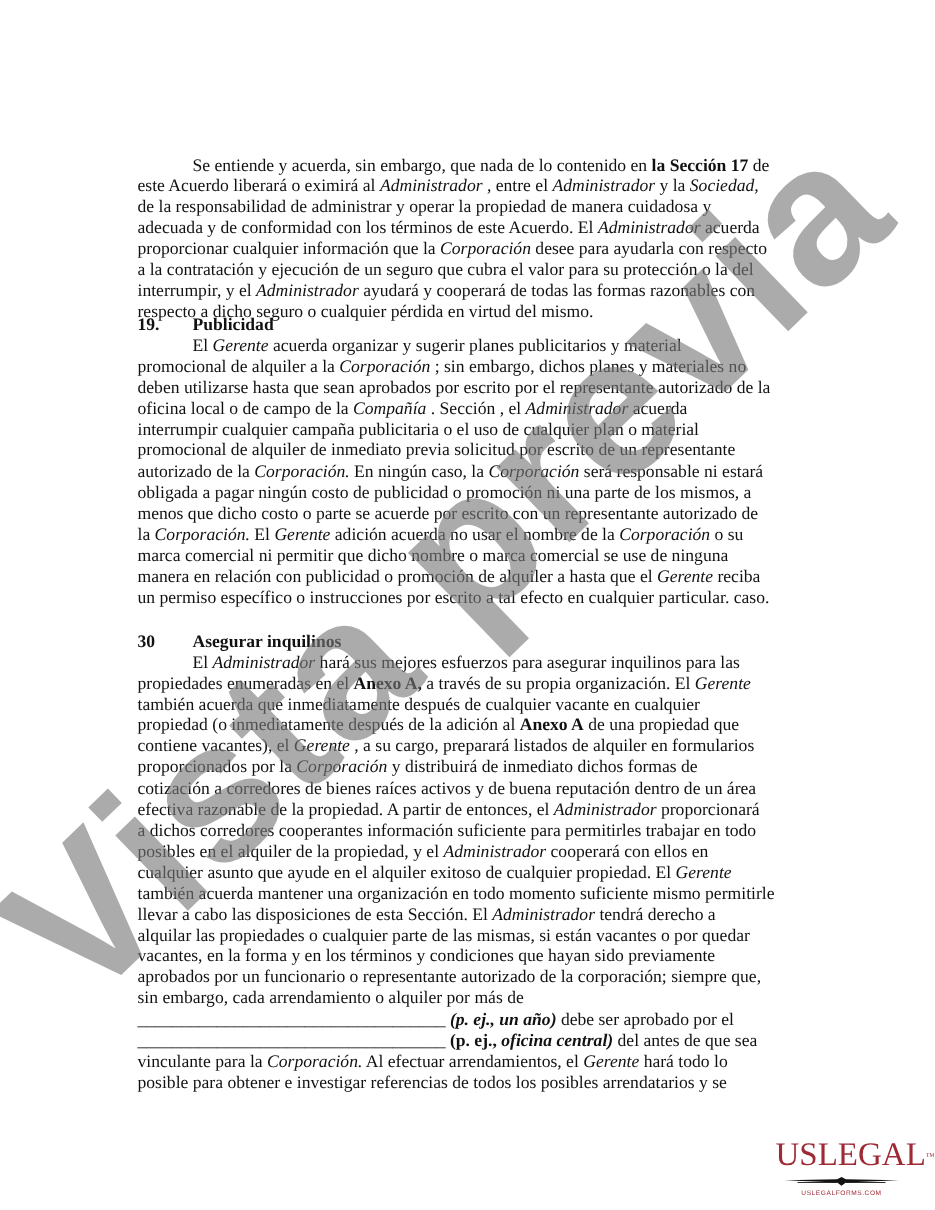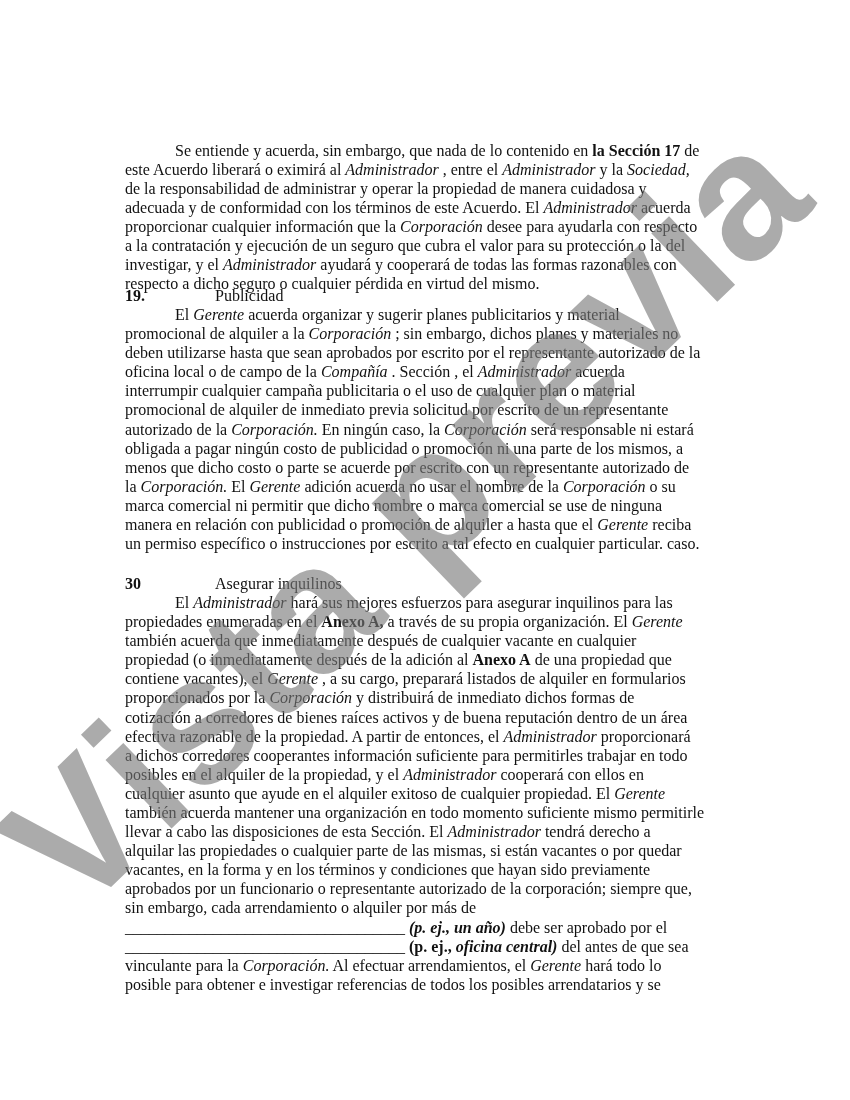"investigar, y el" span { text: investigar -> interrumpir }
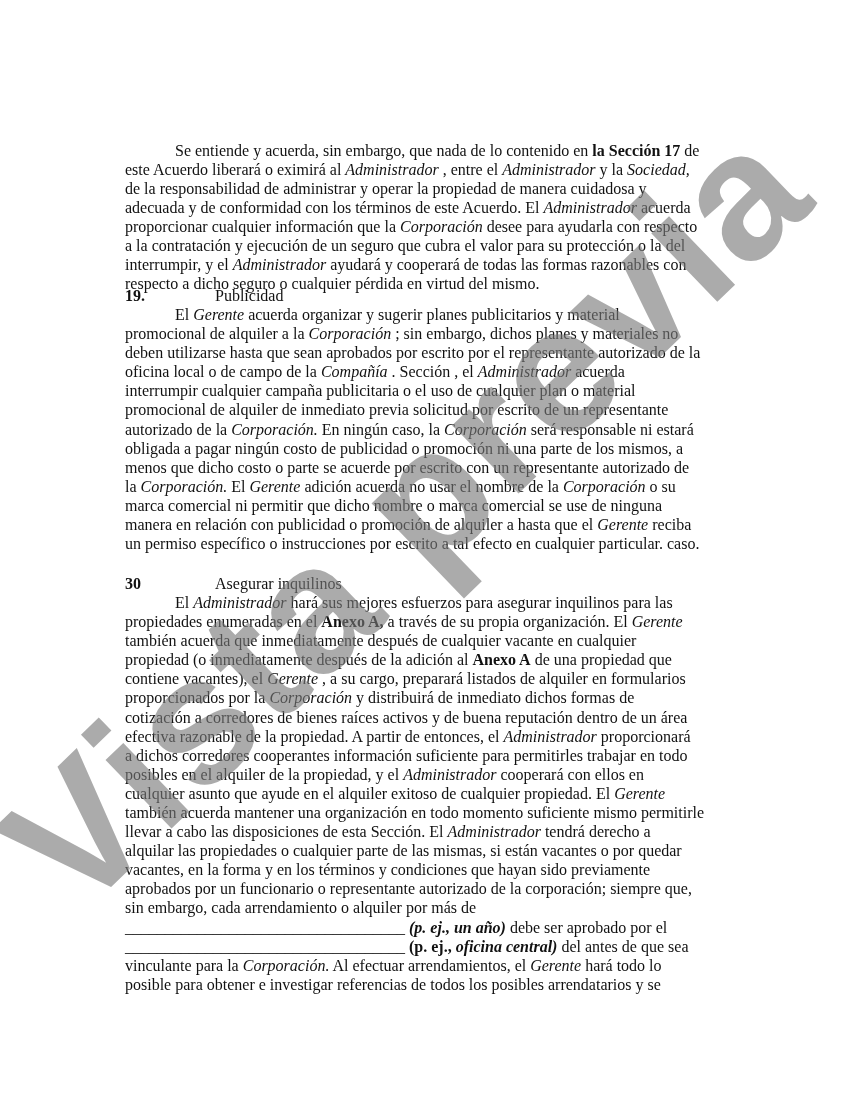"Publicidad" .head { font-weight: normal -> bold; margin-left: 40px -> none }
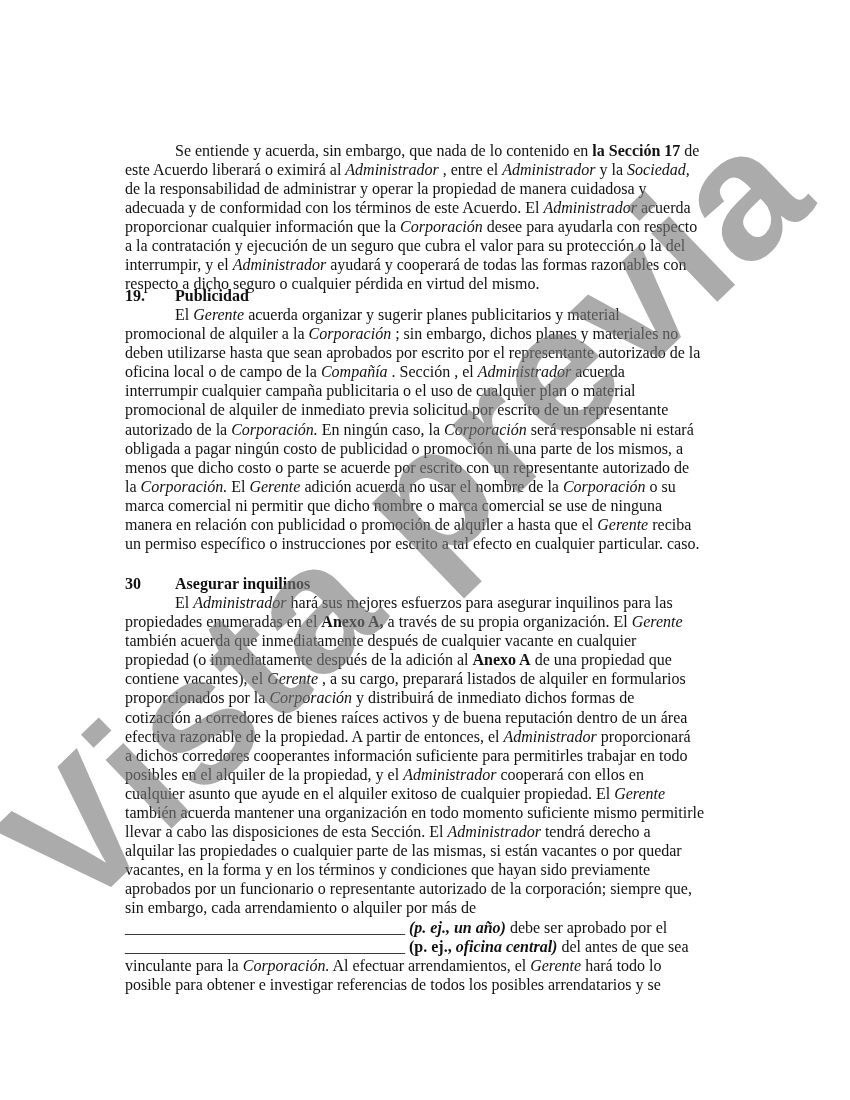"USLEGAL™" div.logo { html: none -> <div> <div><span>USLEGAL</span><span>™</span></div> <div> <svg> <path></path> <path></path> </svg> </div> <div>USLEGALFORMS.COM</div> </div> }
